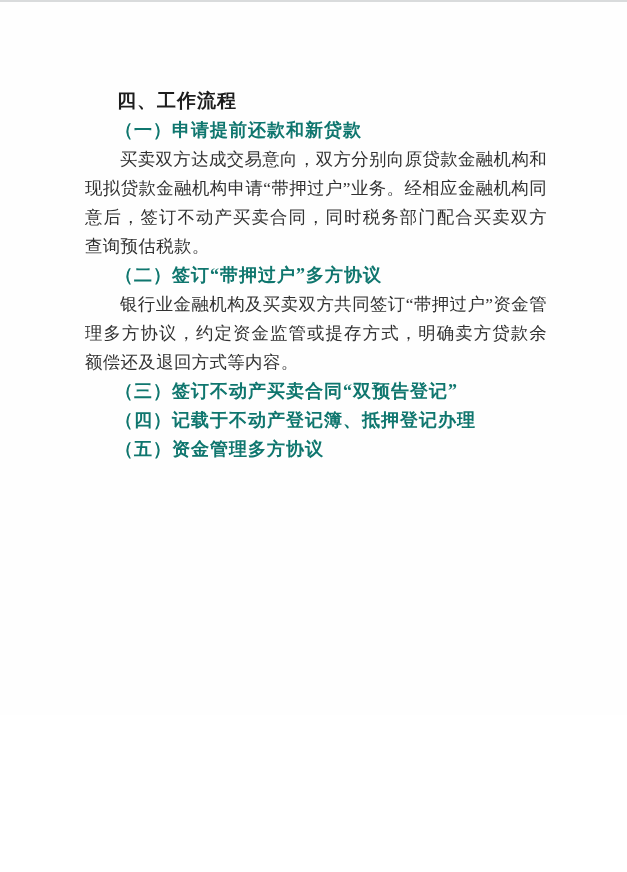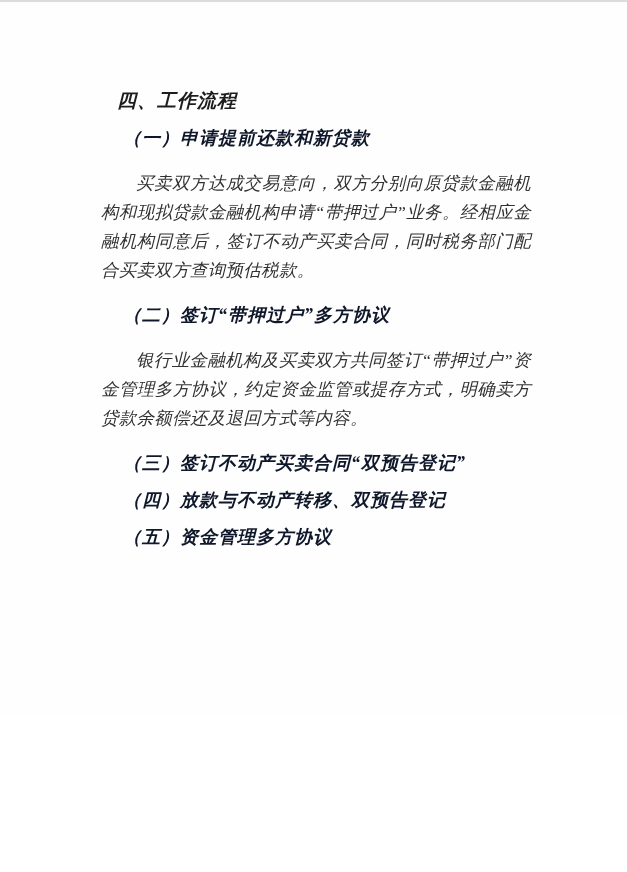"四、工作流程" .page { font-style: italic -> none }
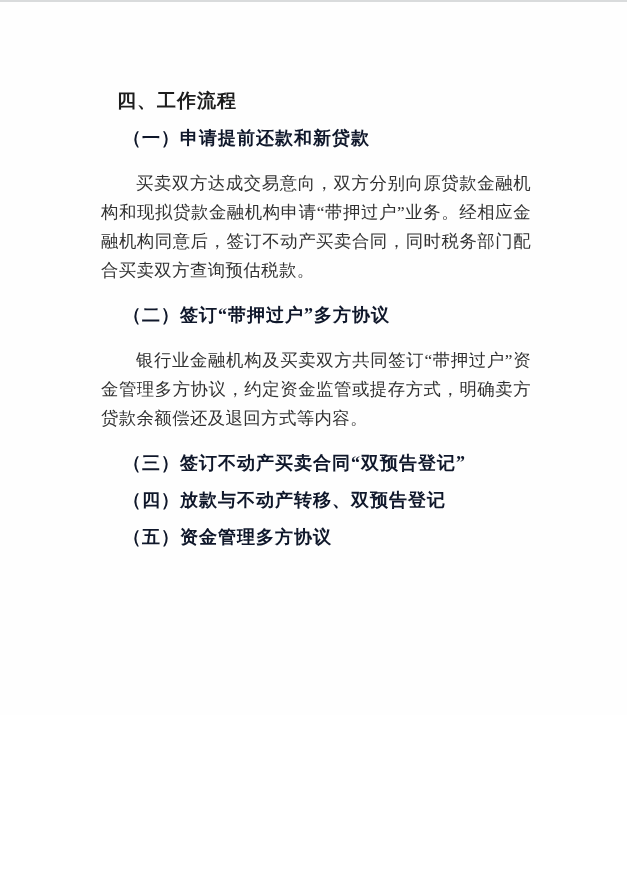"（一）申请提前还款和新贷款" .sub-heading { color: #0f172a -> #0f766e; margin: 8px -> 0 }
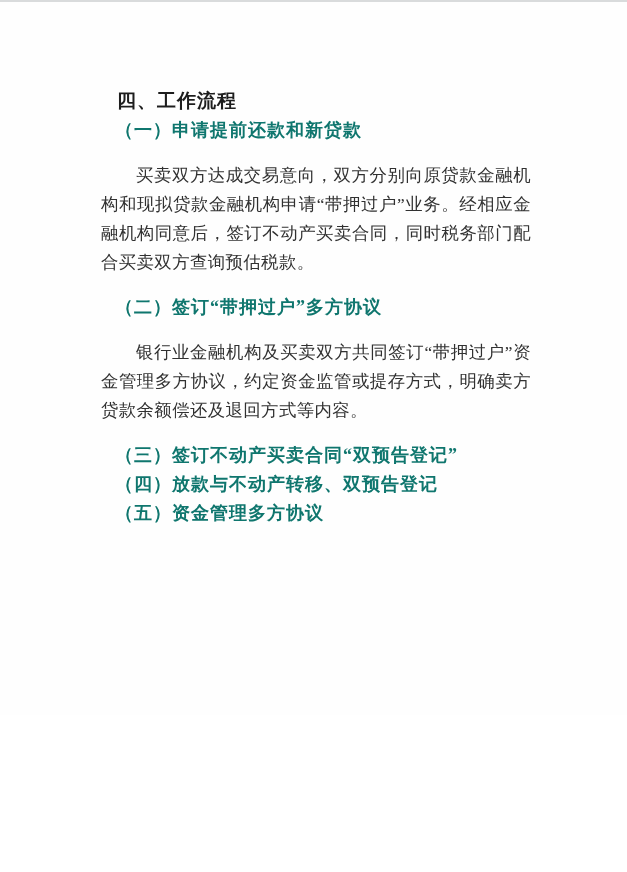"买卖双方达成交易意向，双方分别向原贷款金融机构和现拟贷款金融机构申请“带押过户”" .body-text { margin: 16px -> 0 }
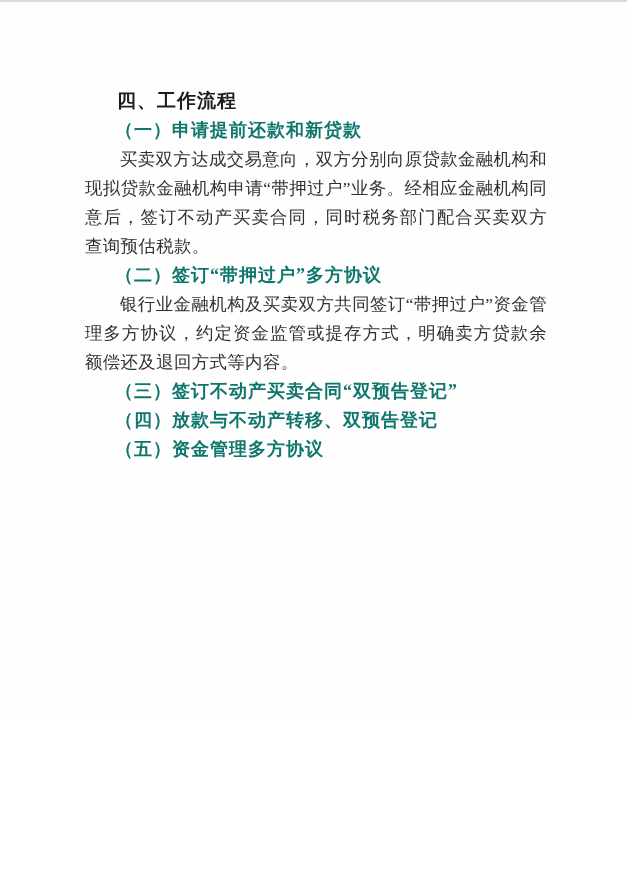"（四）放款与不动产转移、双预告登记" h2.sub-heading { text: 放款与不动产转移、双预告登记 -> 记载于不动产登记簿、抵押登记办理 }
